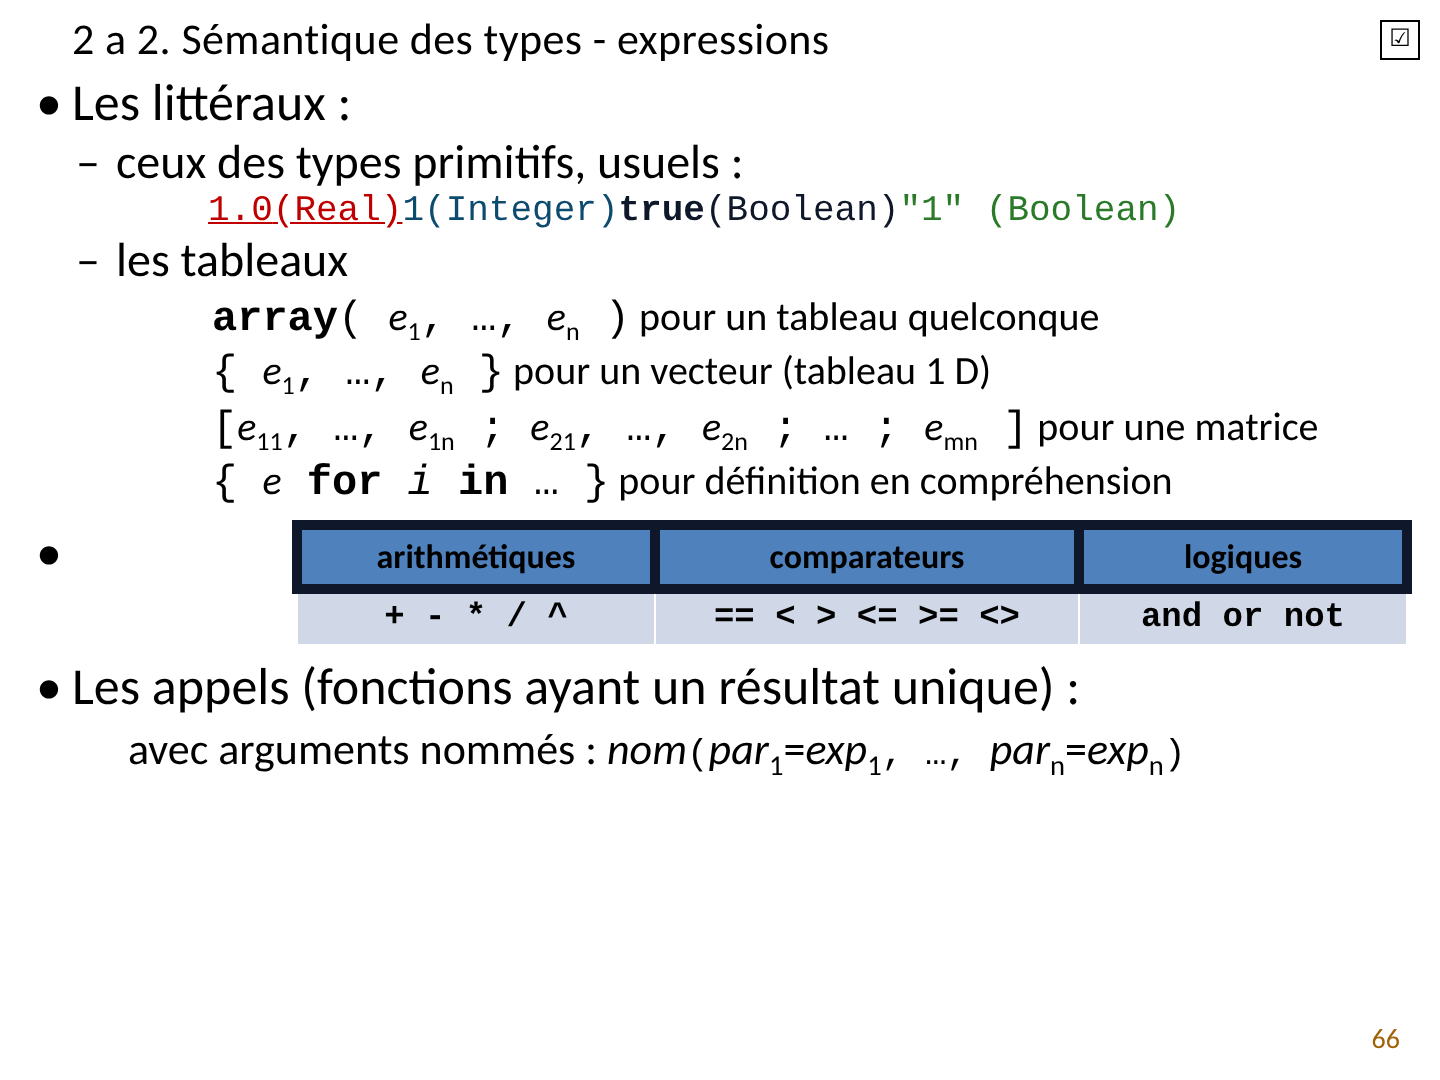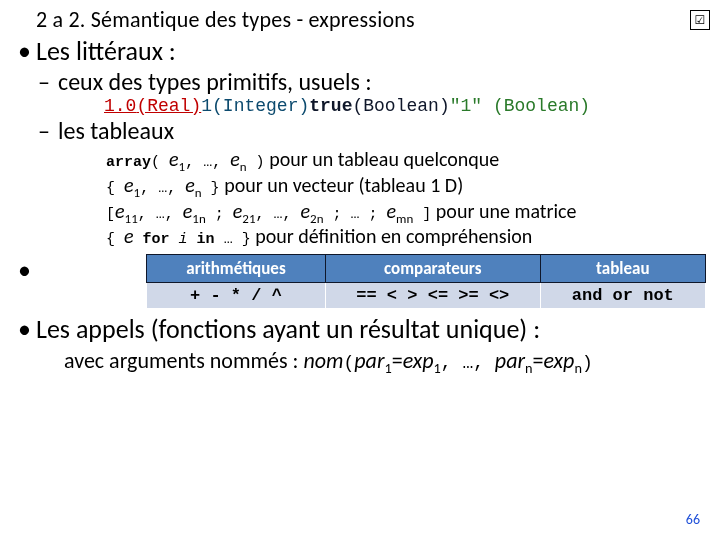"array" .array-block .mono { font-size: 15px -> 21px }
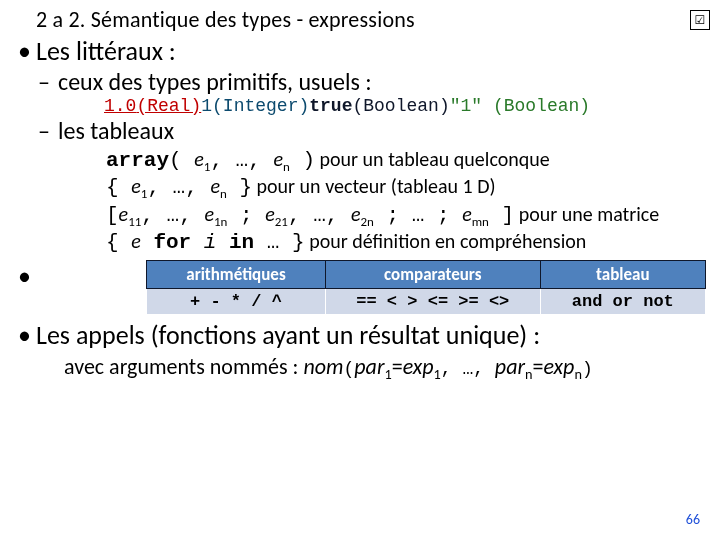"arithmétiques" table.ops th { border: 1px solid #0f172a -> 5px solid #0f172a; color: #ffffff -> #000000 }
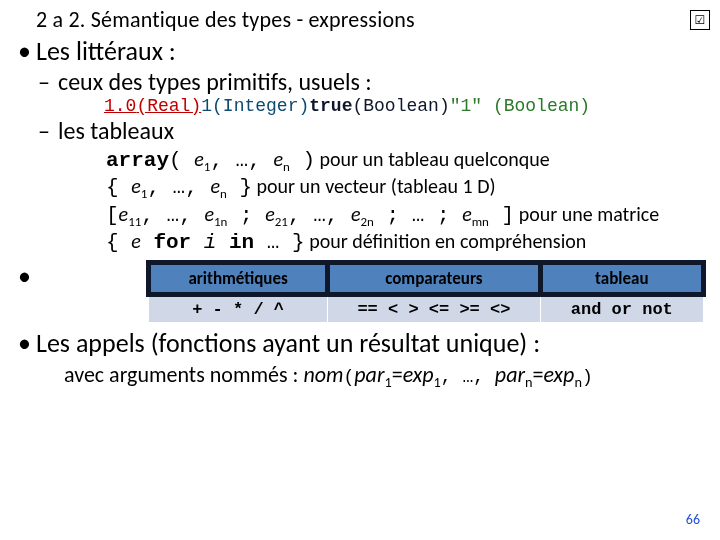"tableau" th.c3 { text: tableau -> logiques }
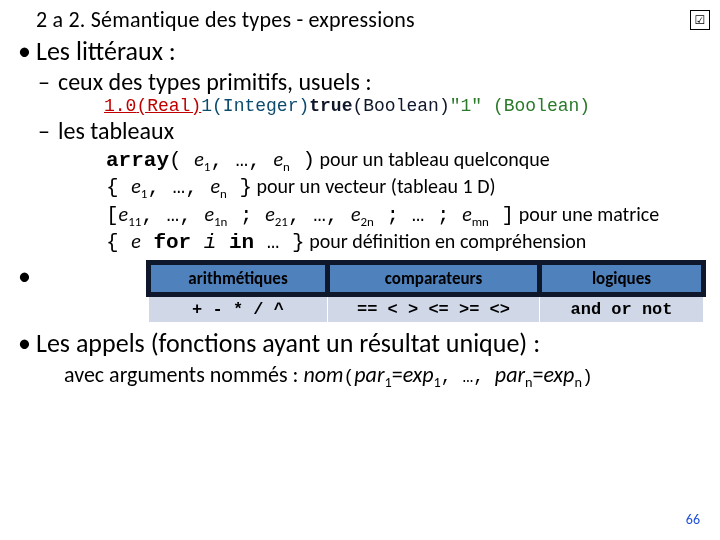"66" .pagenum { color: #1d4ed8 -> #a16207 }
